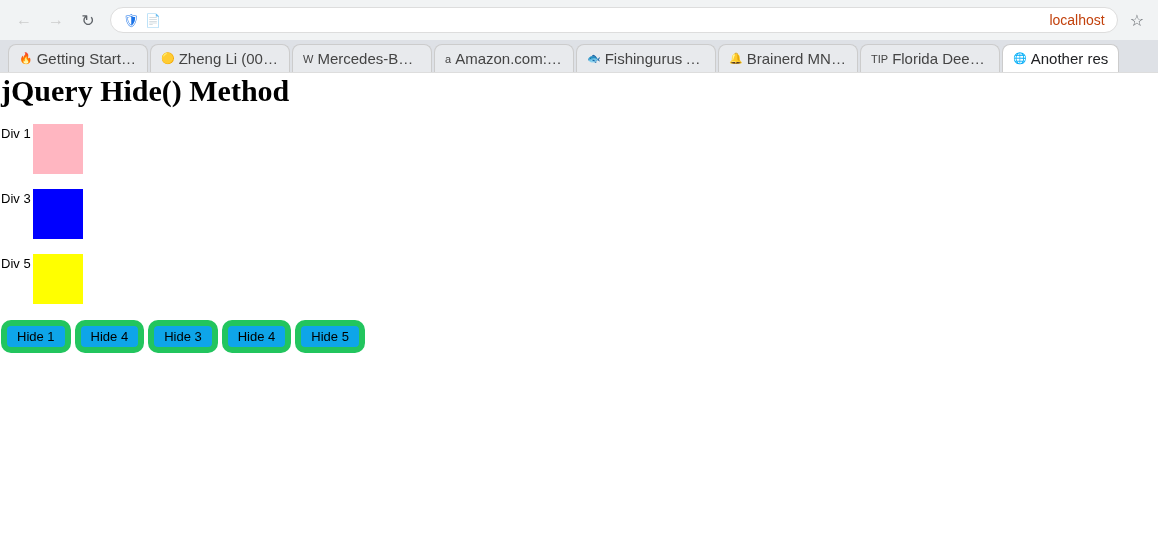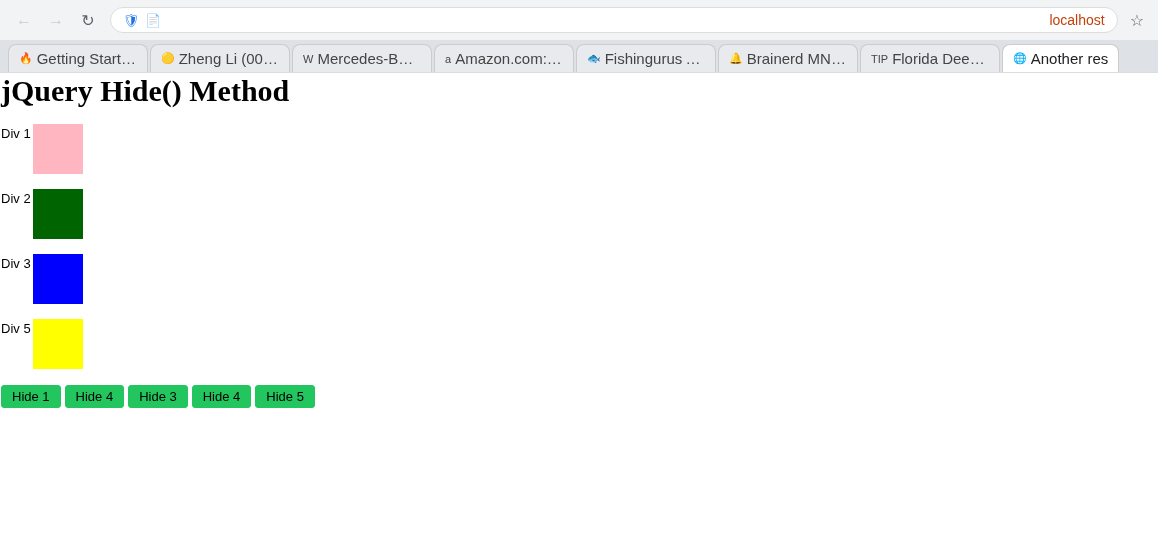"Div 2" div.div-item { html: <div> <span>Div 2</span> <div></div> </div> -> none }
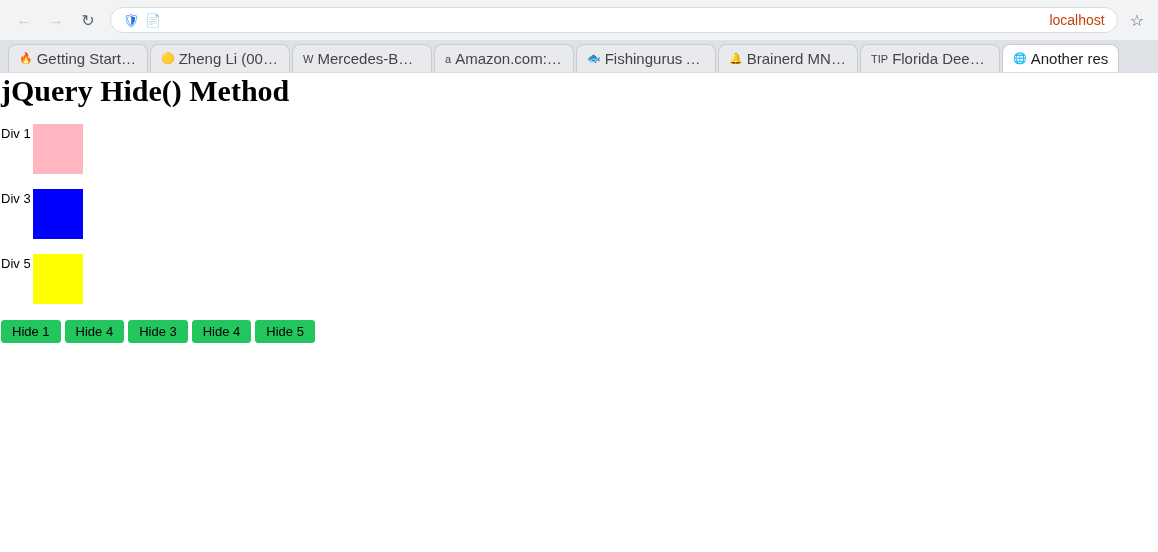"Hide 1" .hide-btn { background: #22c55e -> #0ea5e9; border: 1px solid #22c55e -> 6px solid #22c55e; border-radius: 3px -> 10px }
